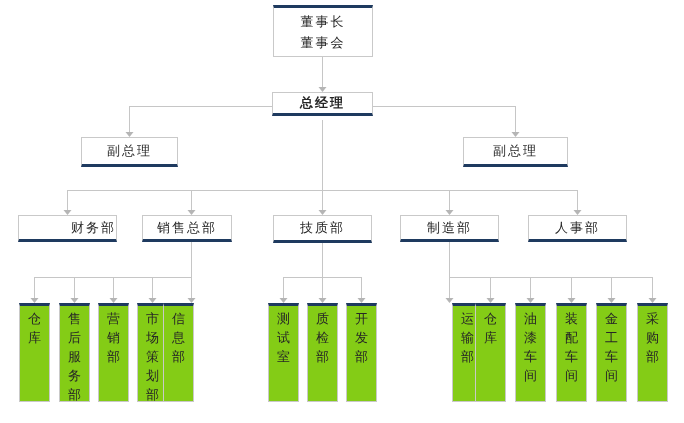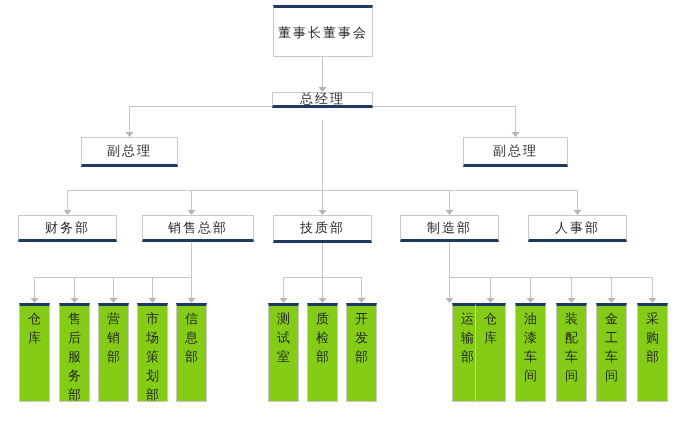"董事长" .node.two-line { flex-direction: row -> column }
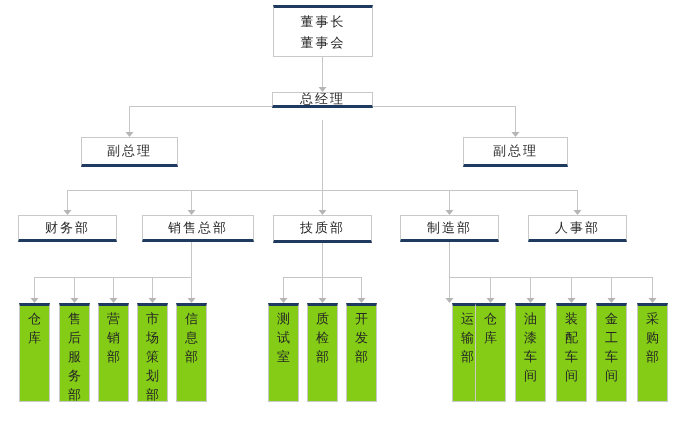"总经理" div.node { font-weight: none -> bold; height: 16px -> 24px }
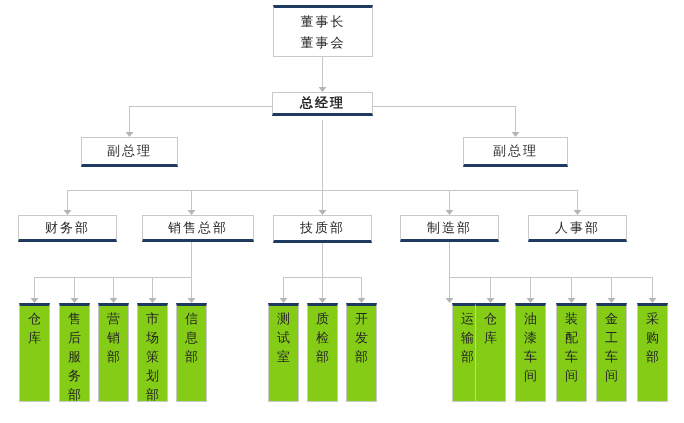"财务部" div.node { justify-content: none -> flex-end }
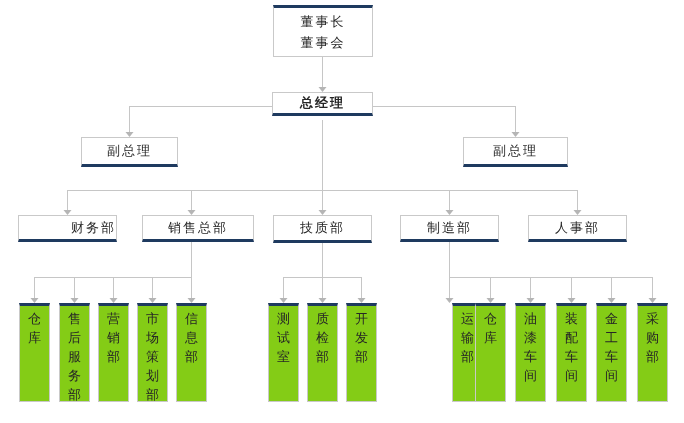"销售总部" div.node { width: 112px -> 90px }
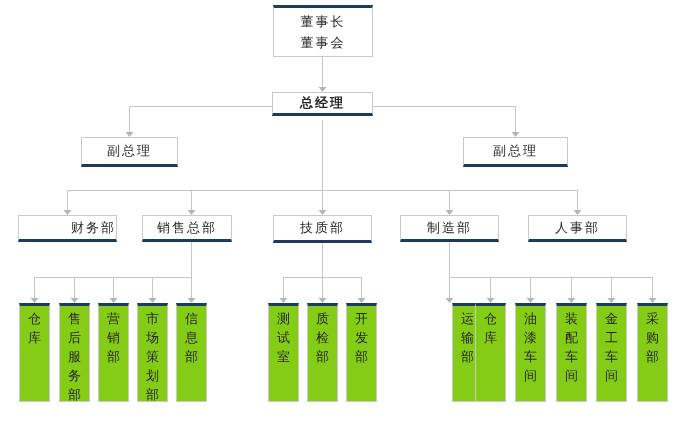"信息部" div.vnode { left: 176px -> 163px }
